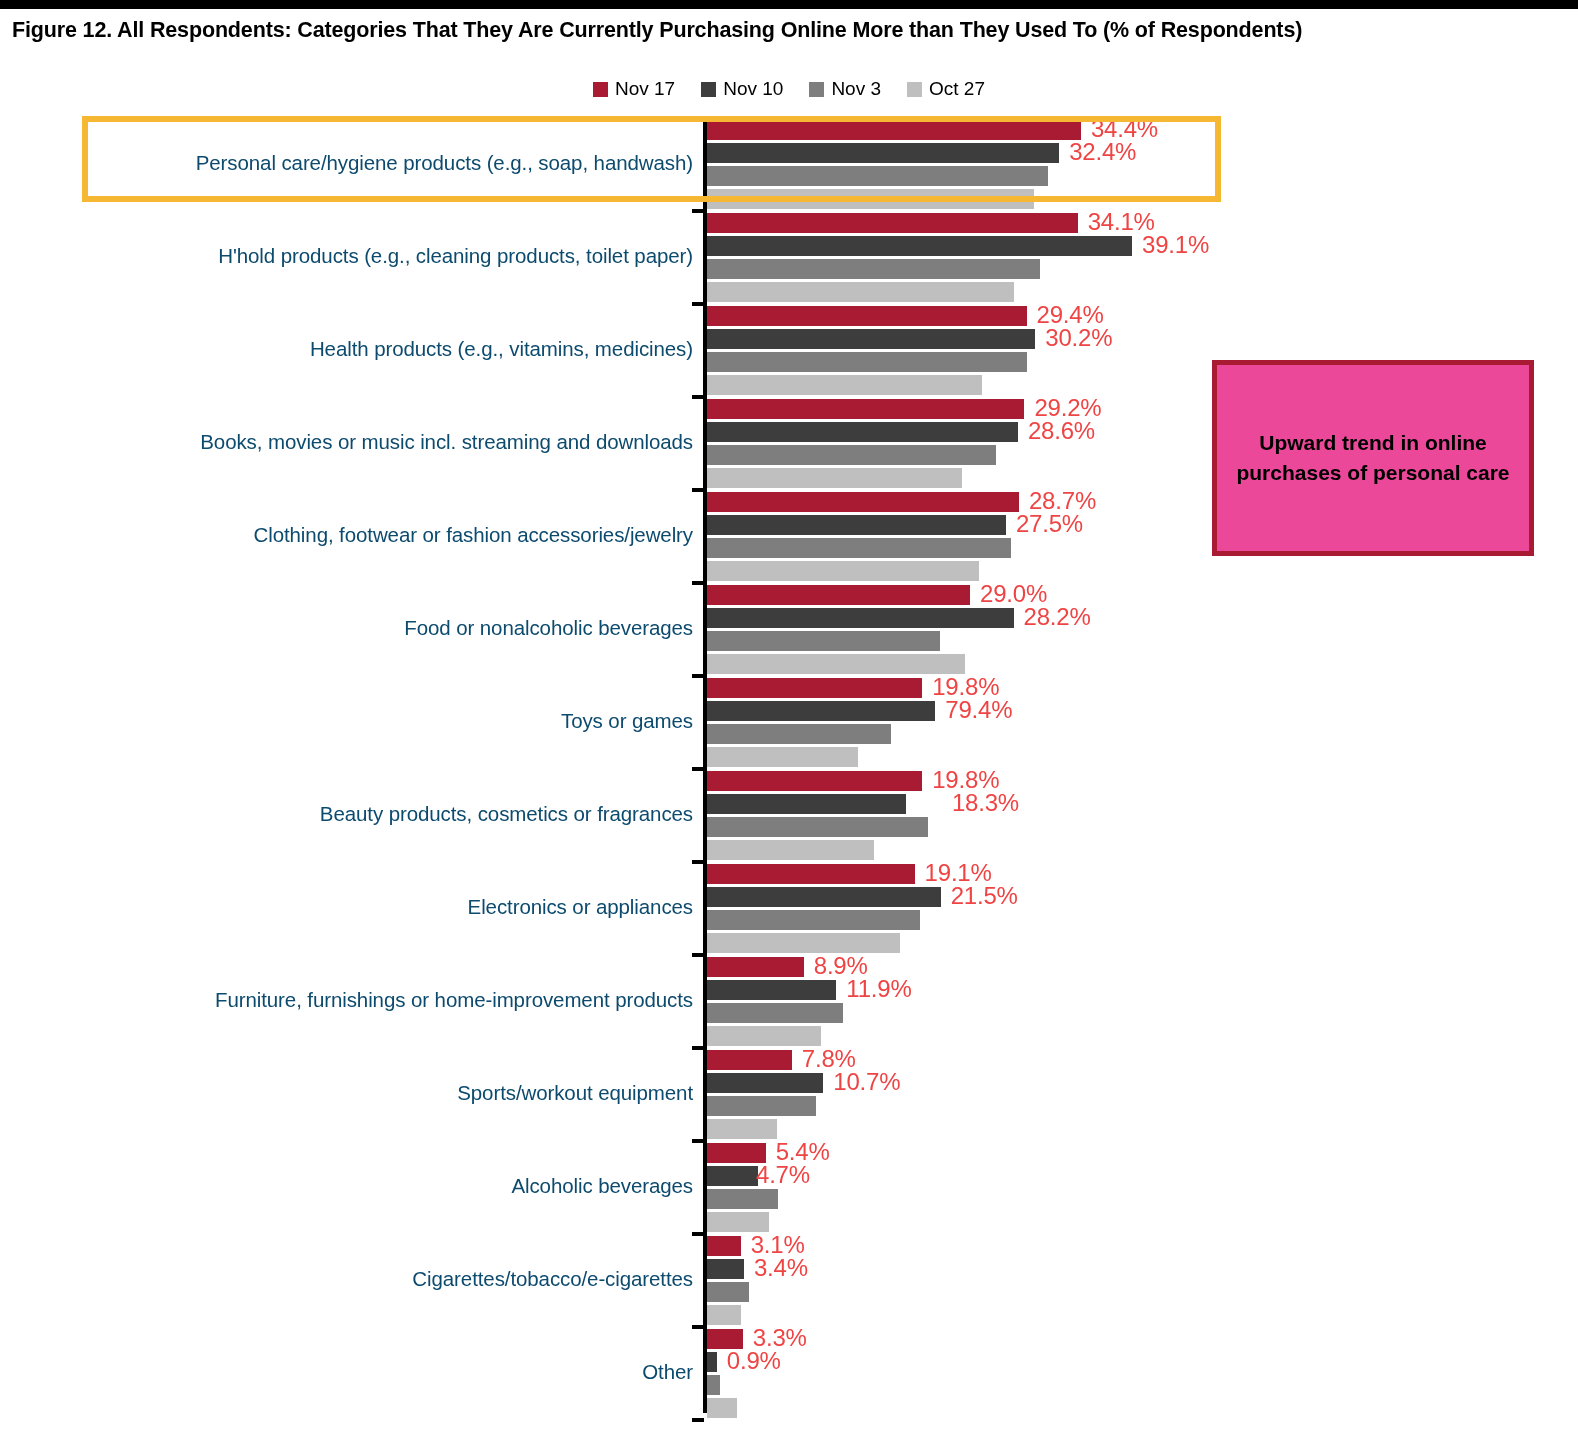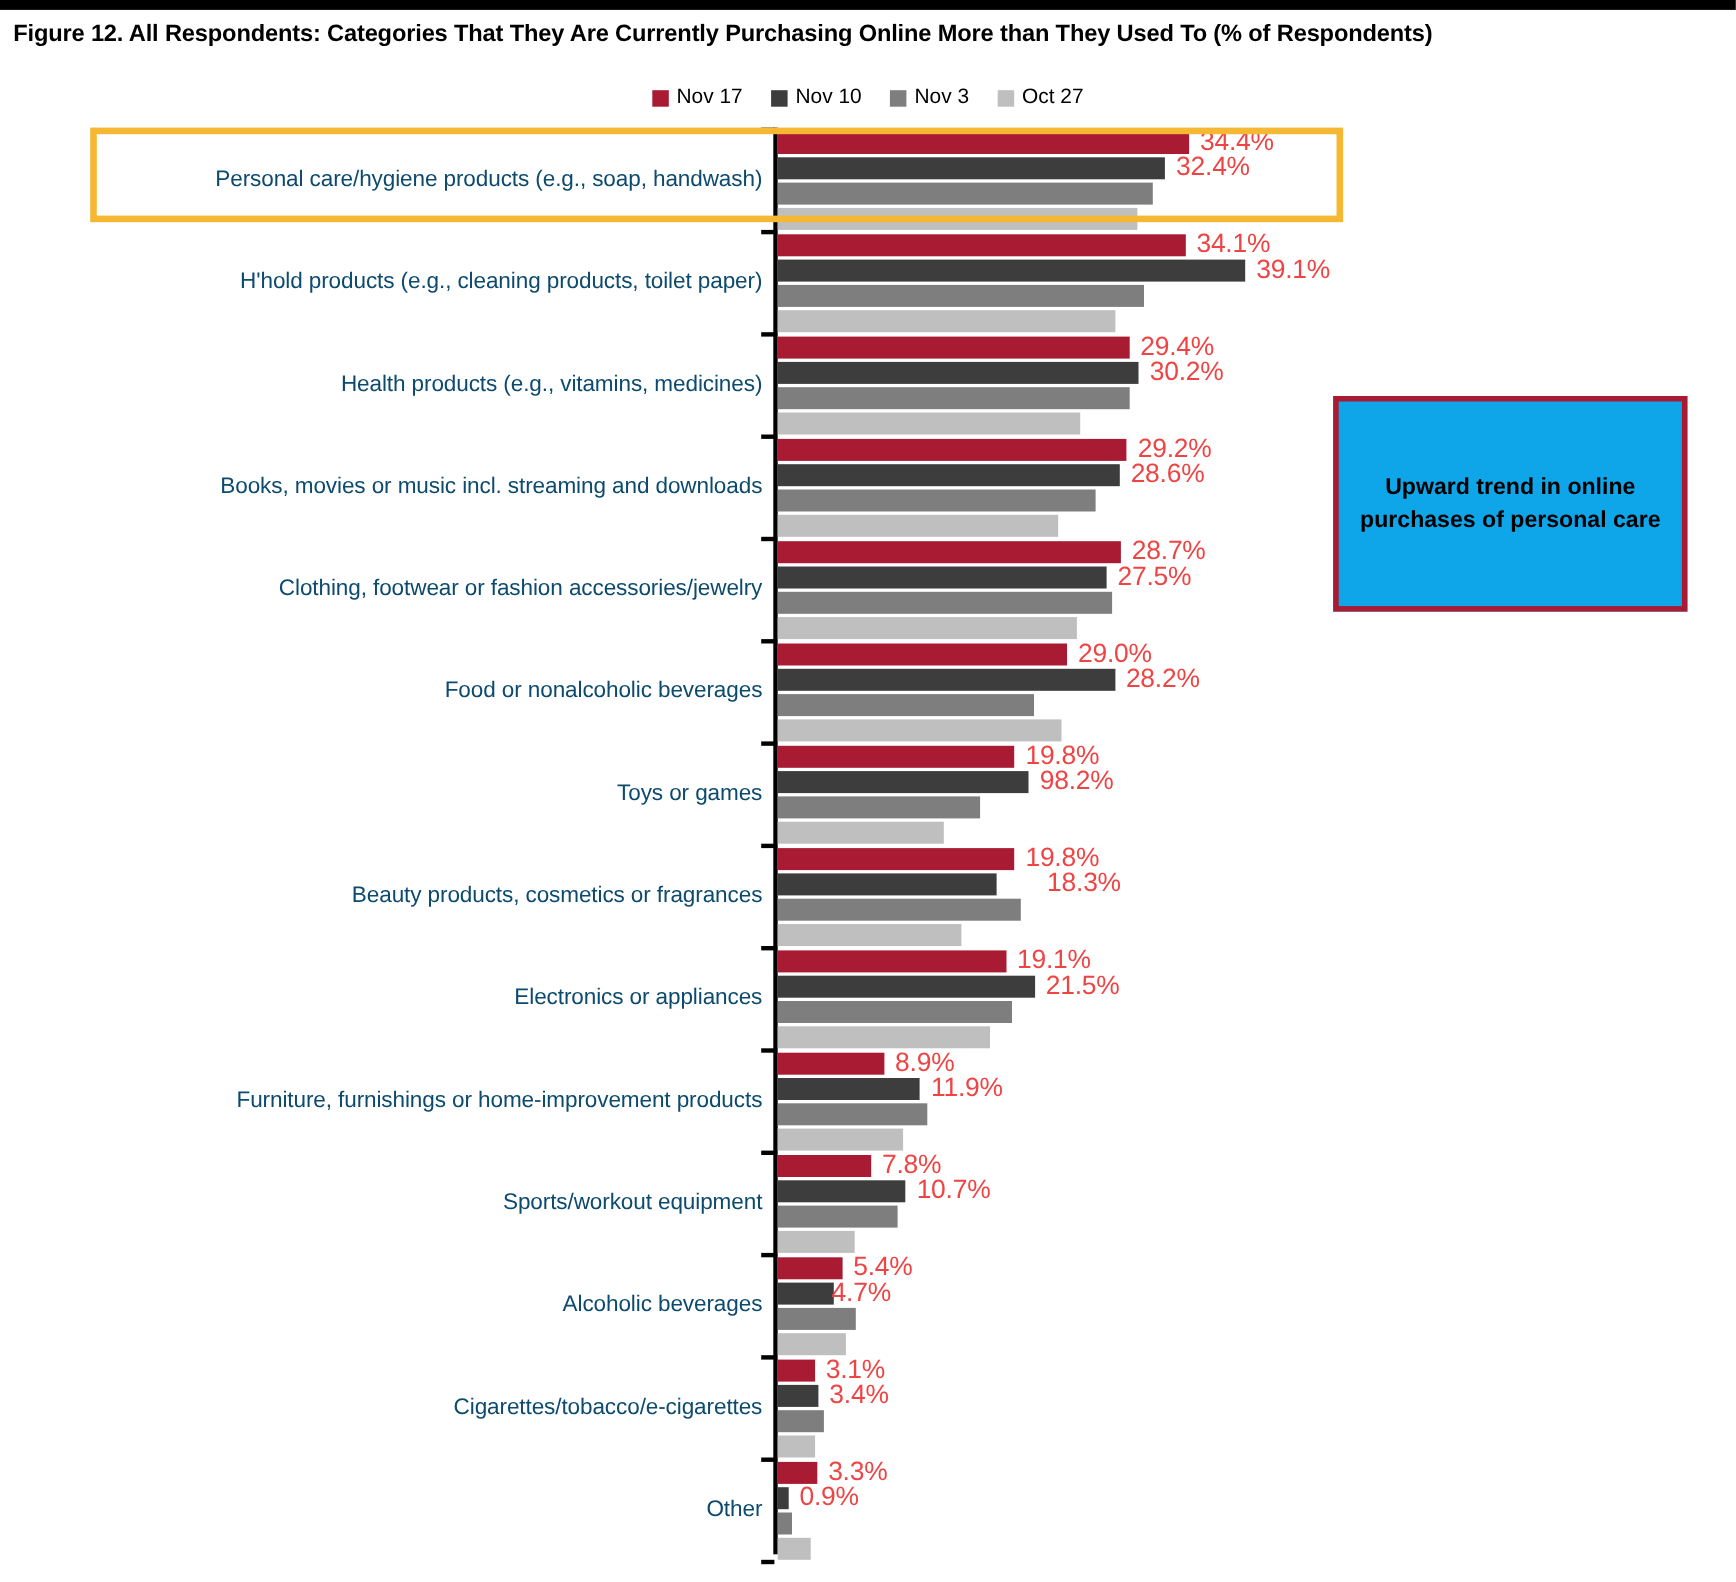"Upward trend in online purchases" #annotation { background: #0ea5e9 -> #ec4899 }
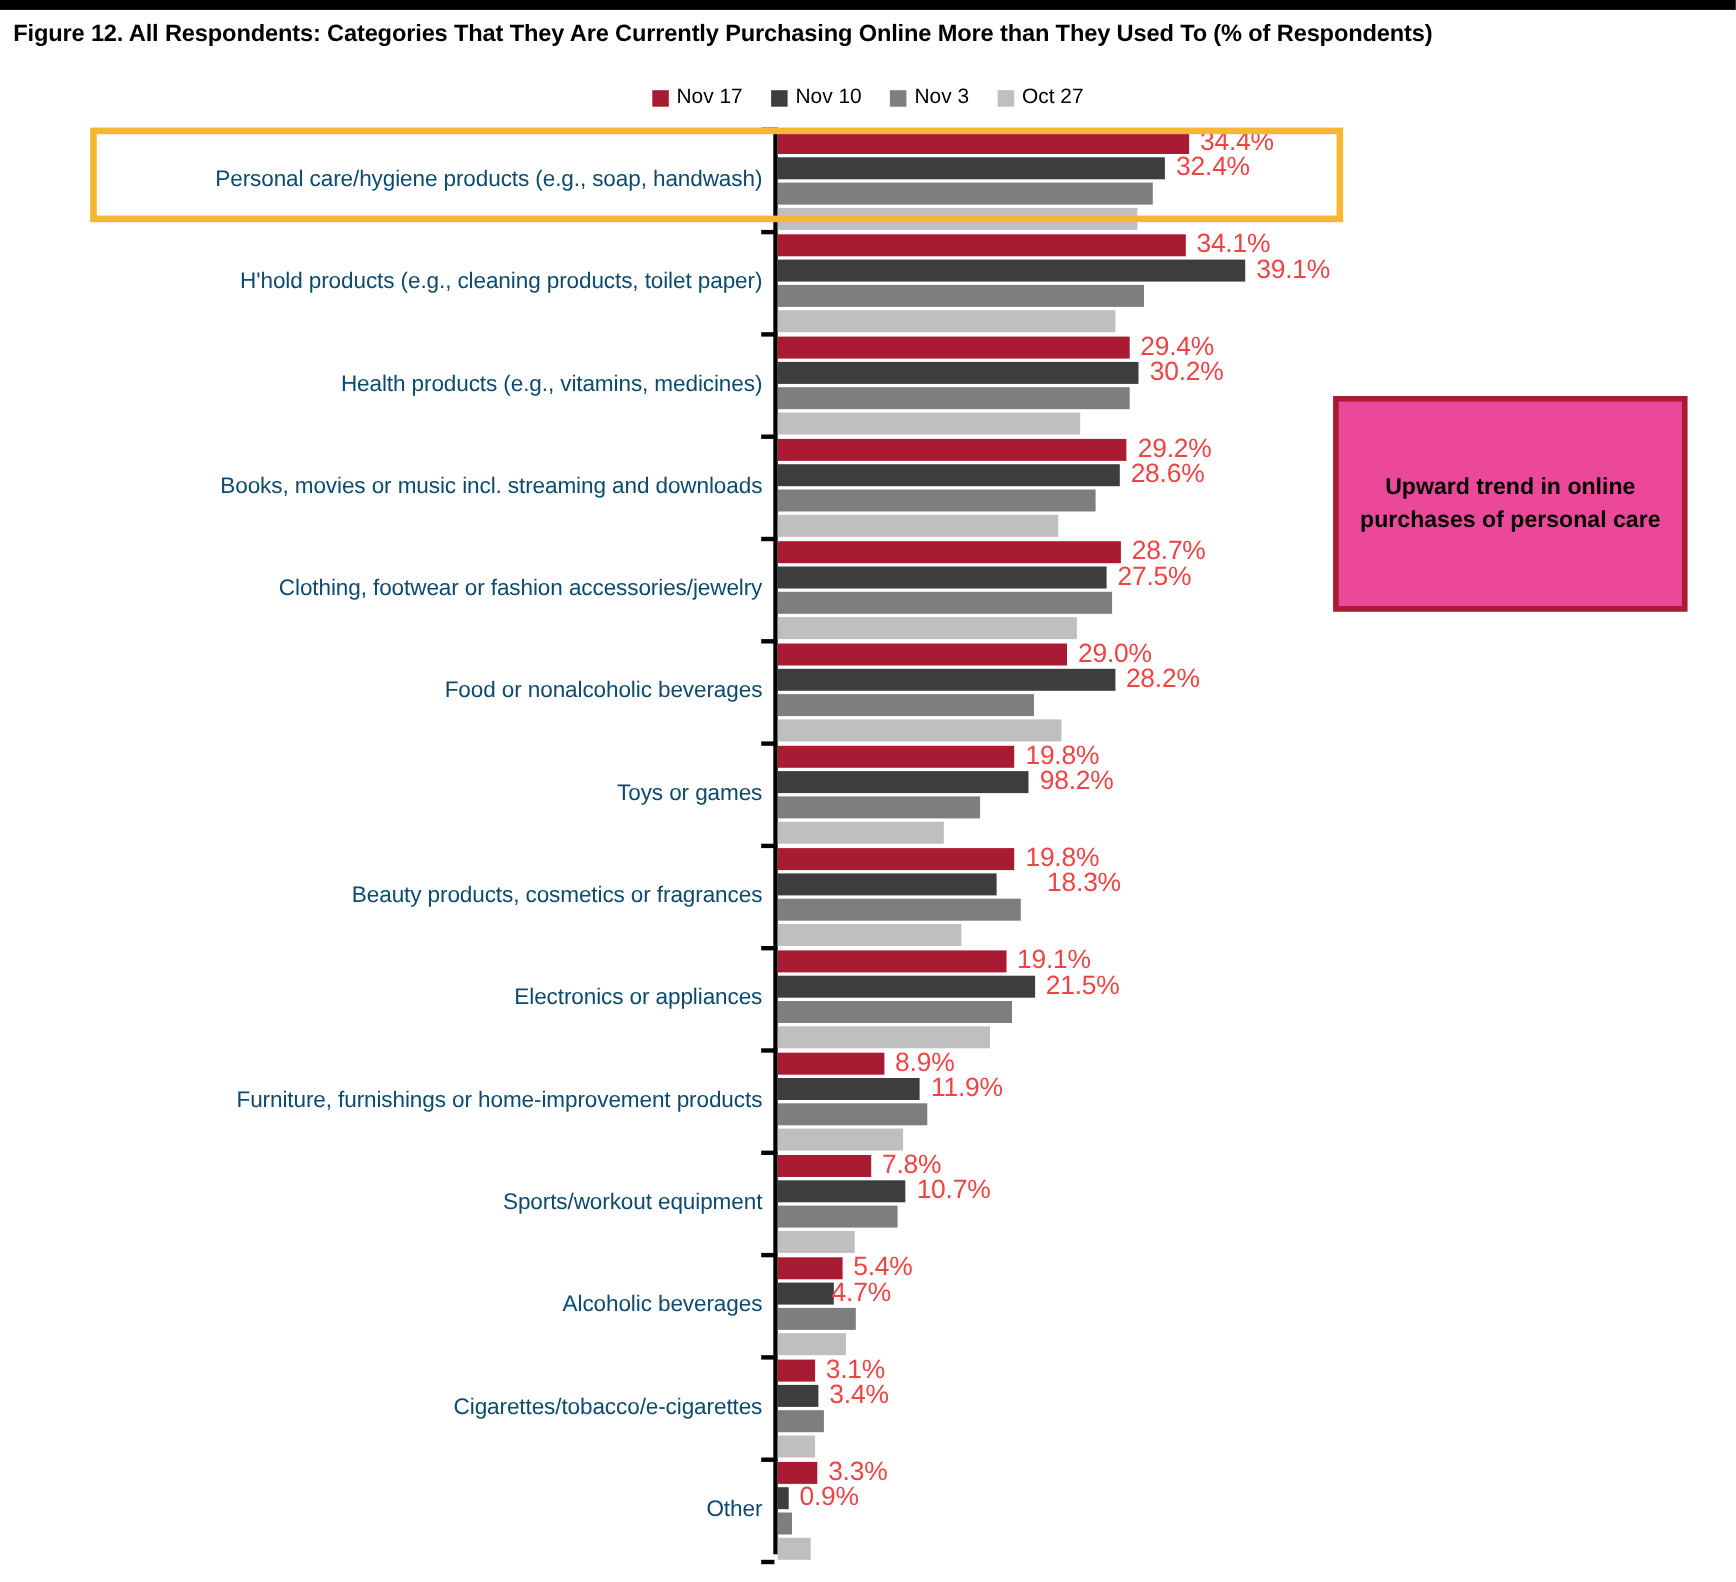"98.2%" span.vallabel { text: 98.2% -> 79.4% }
